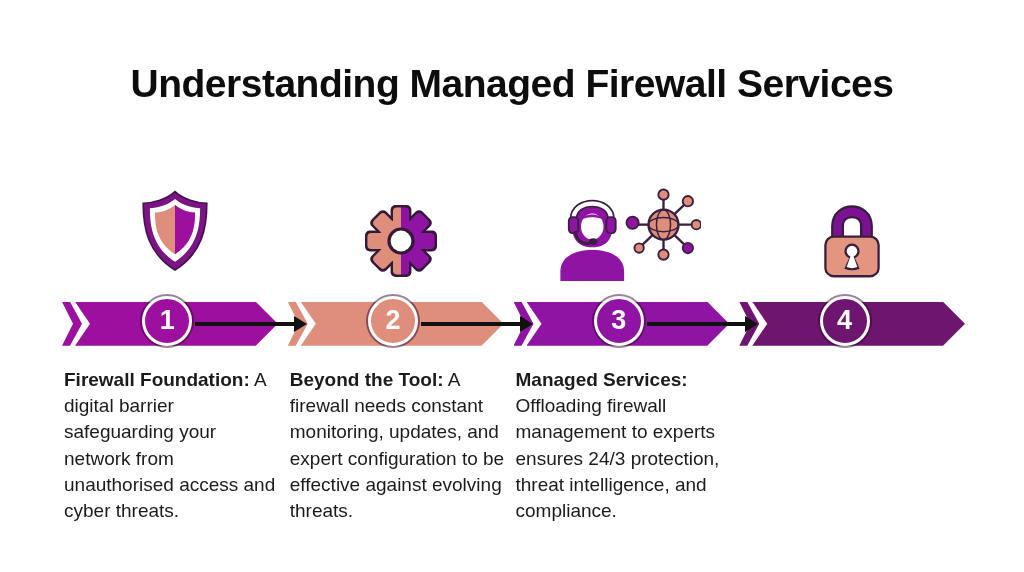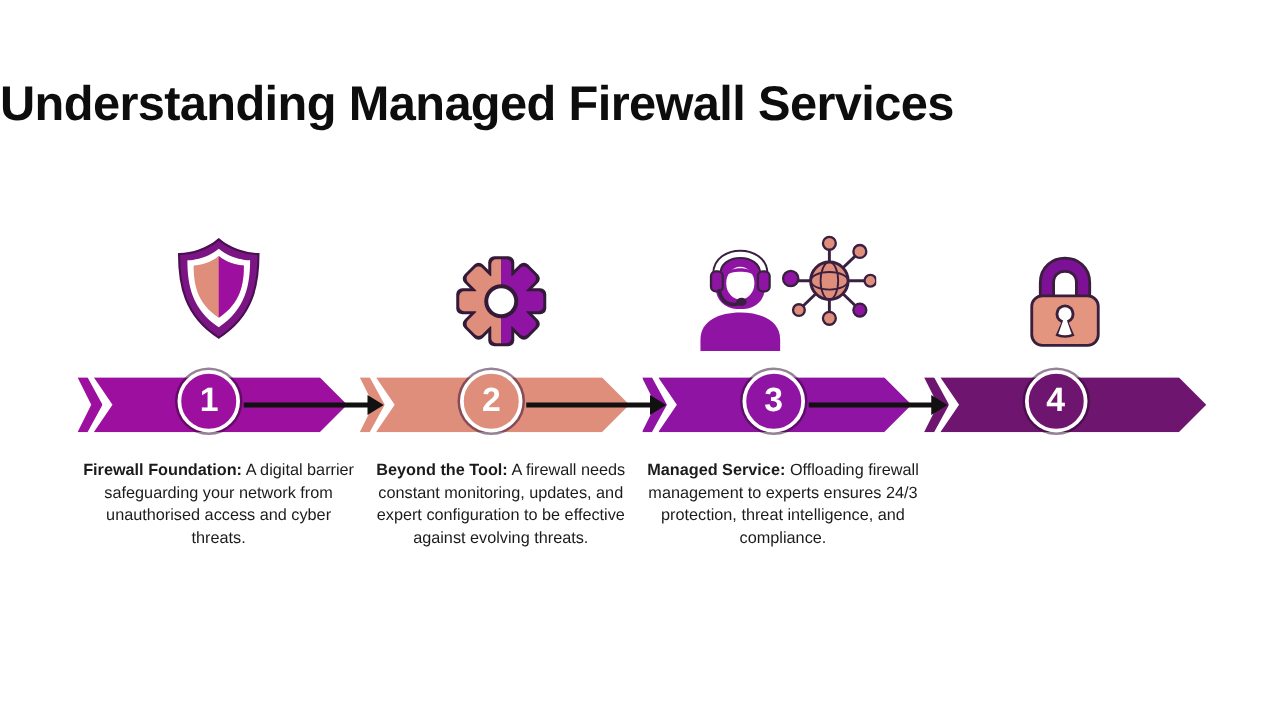"Understanding Managed Firewall Services" .title { text-align: none -> center }
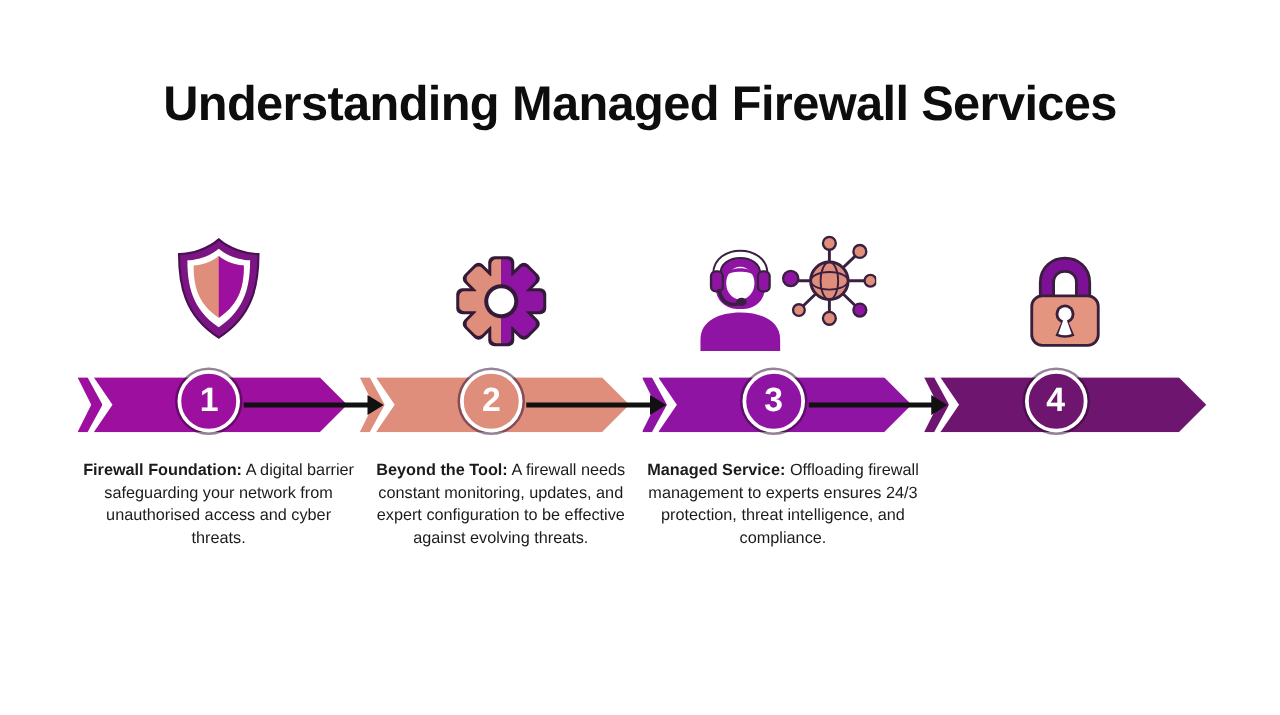"Firewall Foundation: A digital barrier" .desc { font-size: 13px -> 19px; text-align: center -> left }
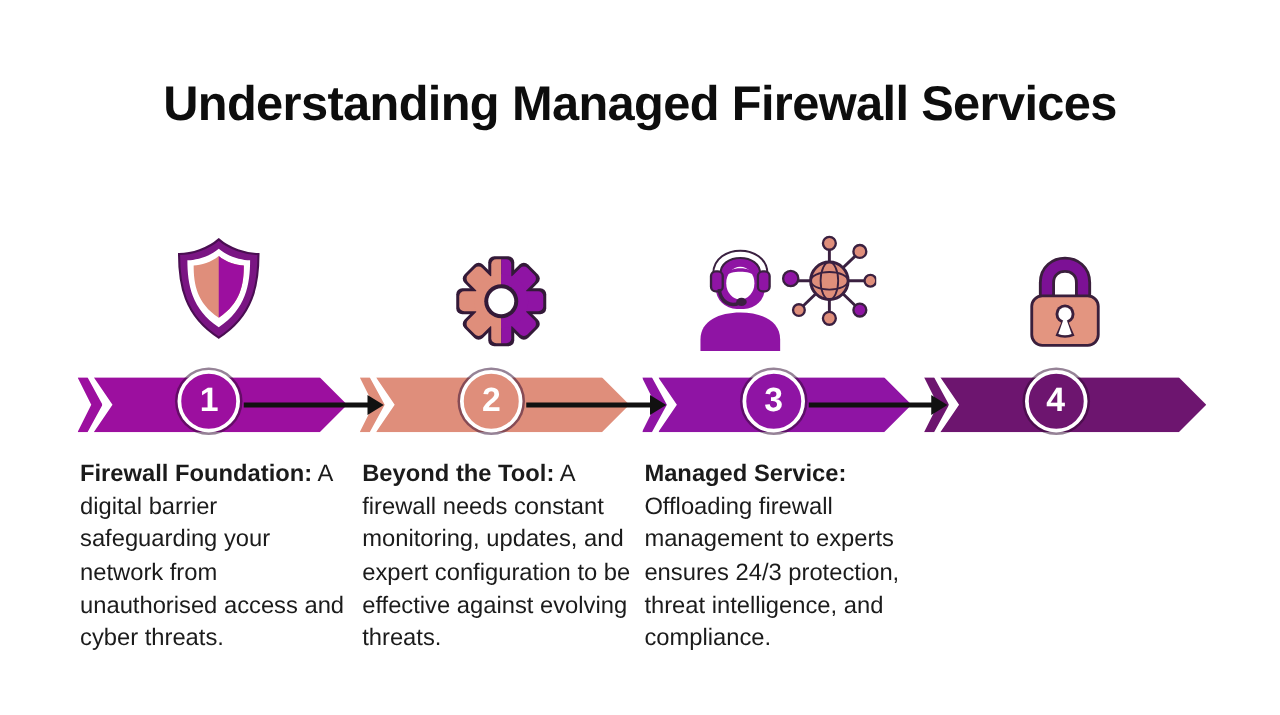"Managed Service:" strong { text: Service -> Services }
